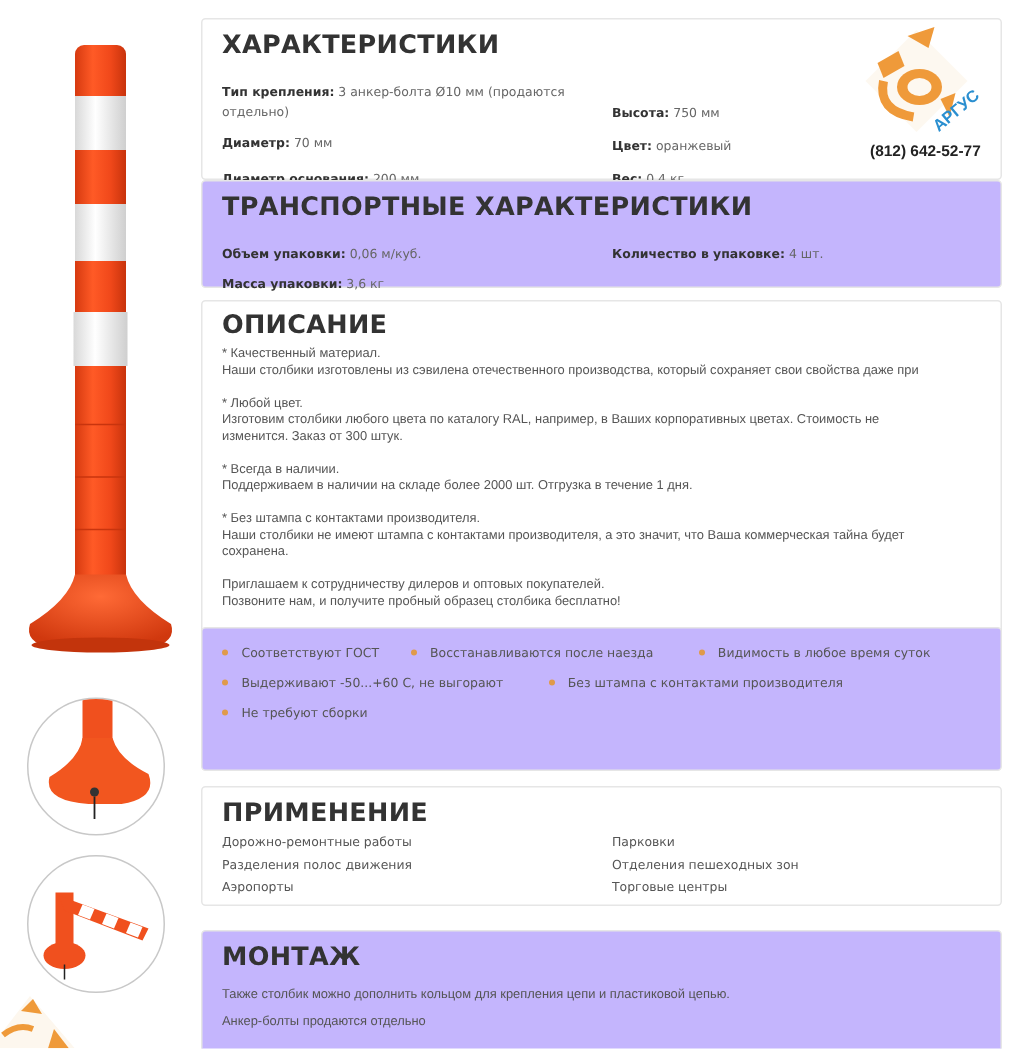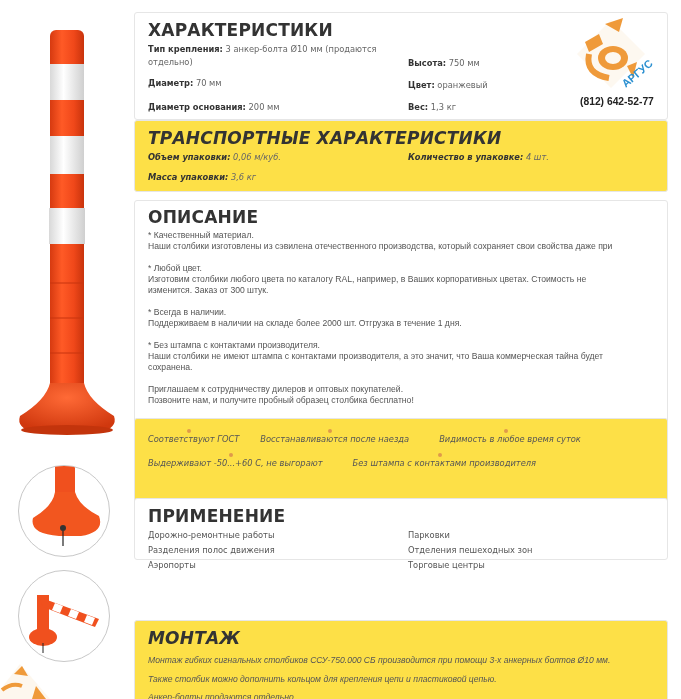"Тип крепления: 3 анкер-болта Ø10" .spec-grid { margin-top: none -> 12px }
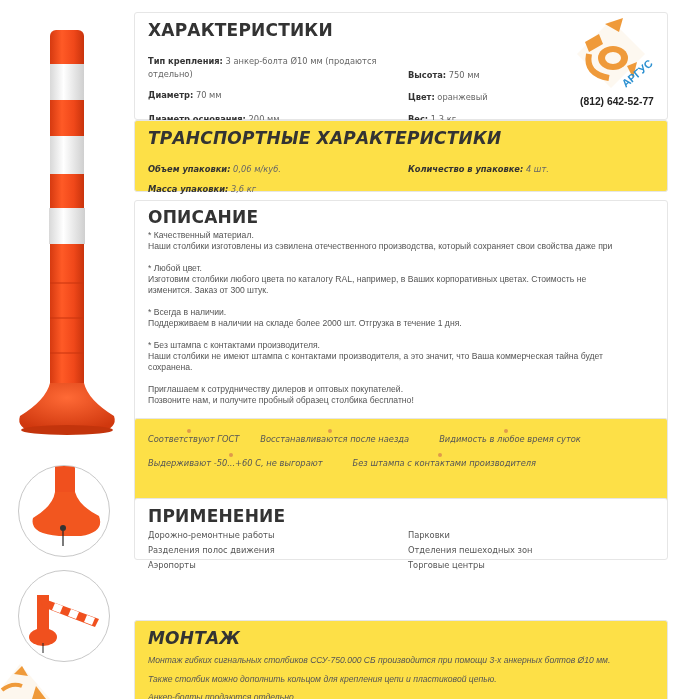"1,3 кг" span { text: 1,3 -> 0,4 }
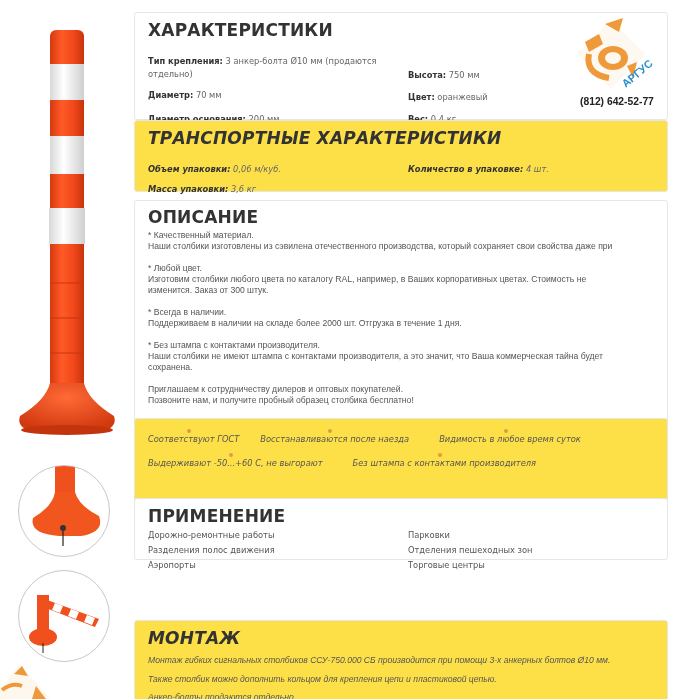"ТРАНСПОРТНЫЕ ХАРАКТЕРИСТИКИ" .panel.grey { background: #fde047 -> #c4b5fd; font-style: italic -> none }
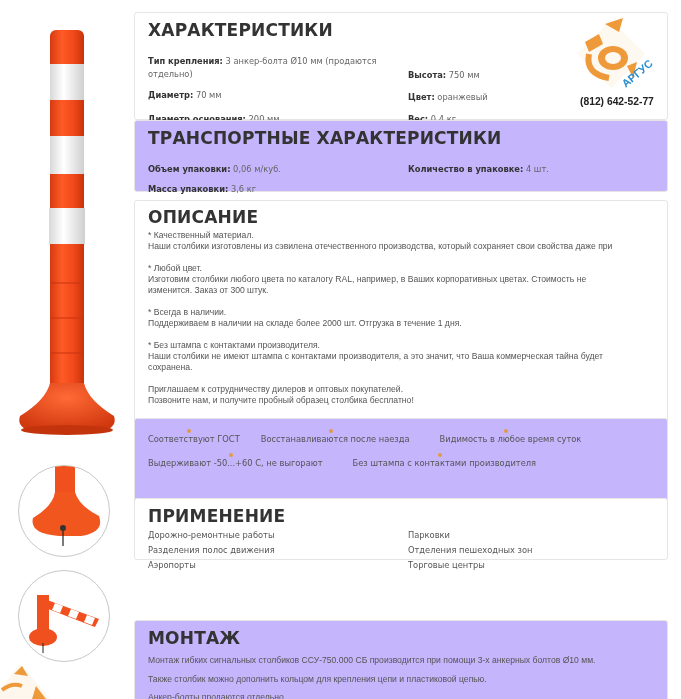"Соответствуют ГОСТ" .adv-item { flex-direction: column -> none }
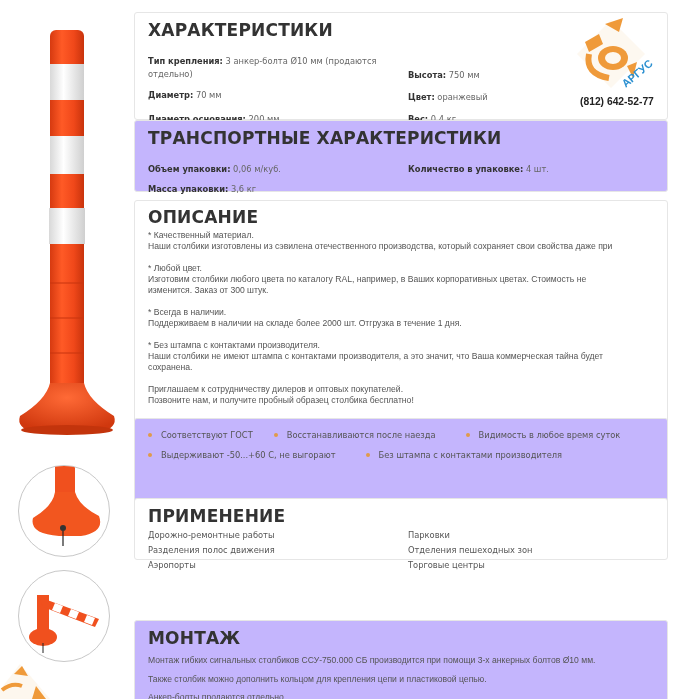"Не требуют сборки" div.adv-row { html: none -> <div> <div> <span></span> <span>Не требуют сборки</span> </div> </div> }
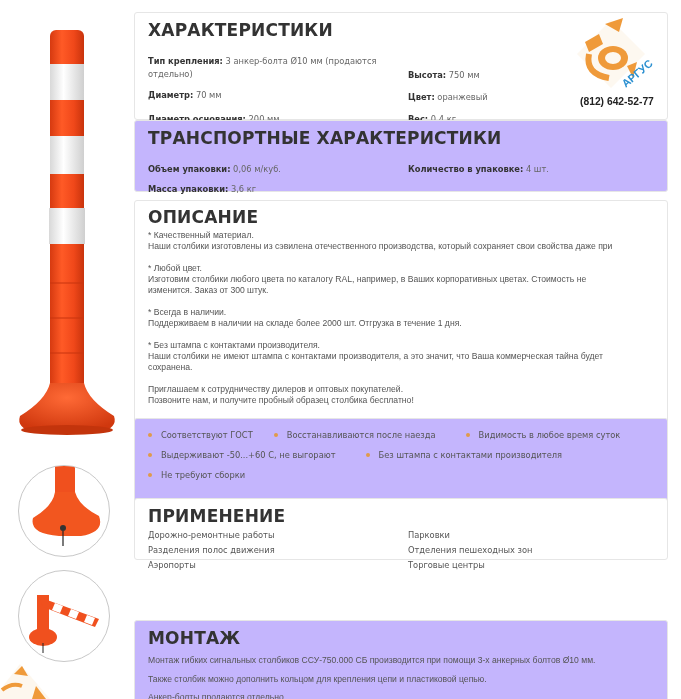"ПРИМЕНЕНИЕ" div.panel { height: 62px -> 80px; top: 498px -> 524px }
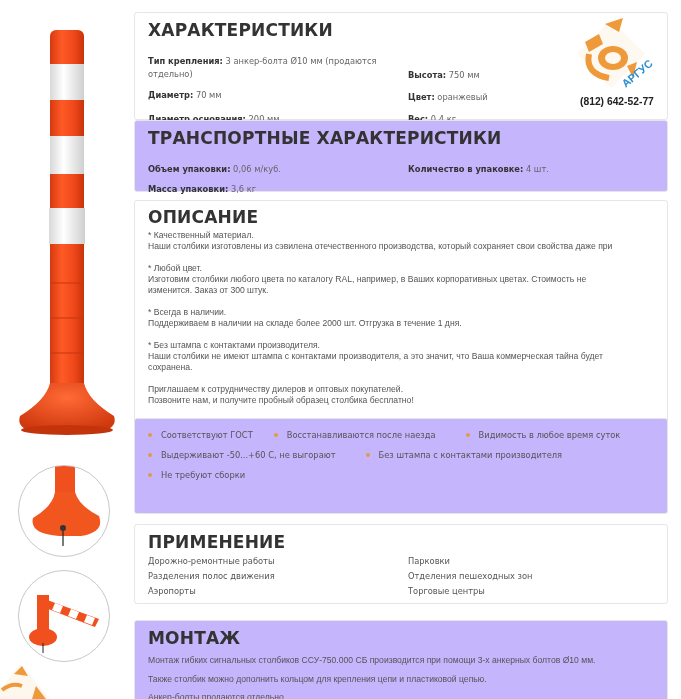"Монтаж гибких сигнальных столбиков" div { html: <div>Монтаж гибких сигнальных столбиков ССУ-750.000 СБ производится при помощи 3-х анкерных болтов Ø10 мм.</div> -> none }
